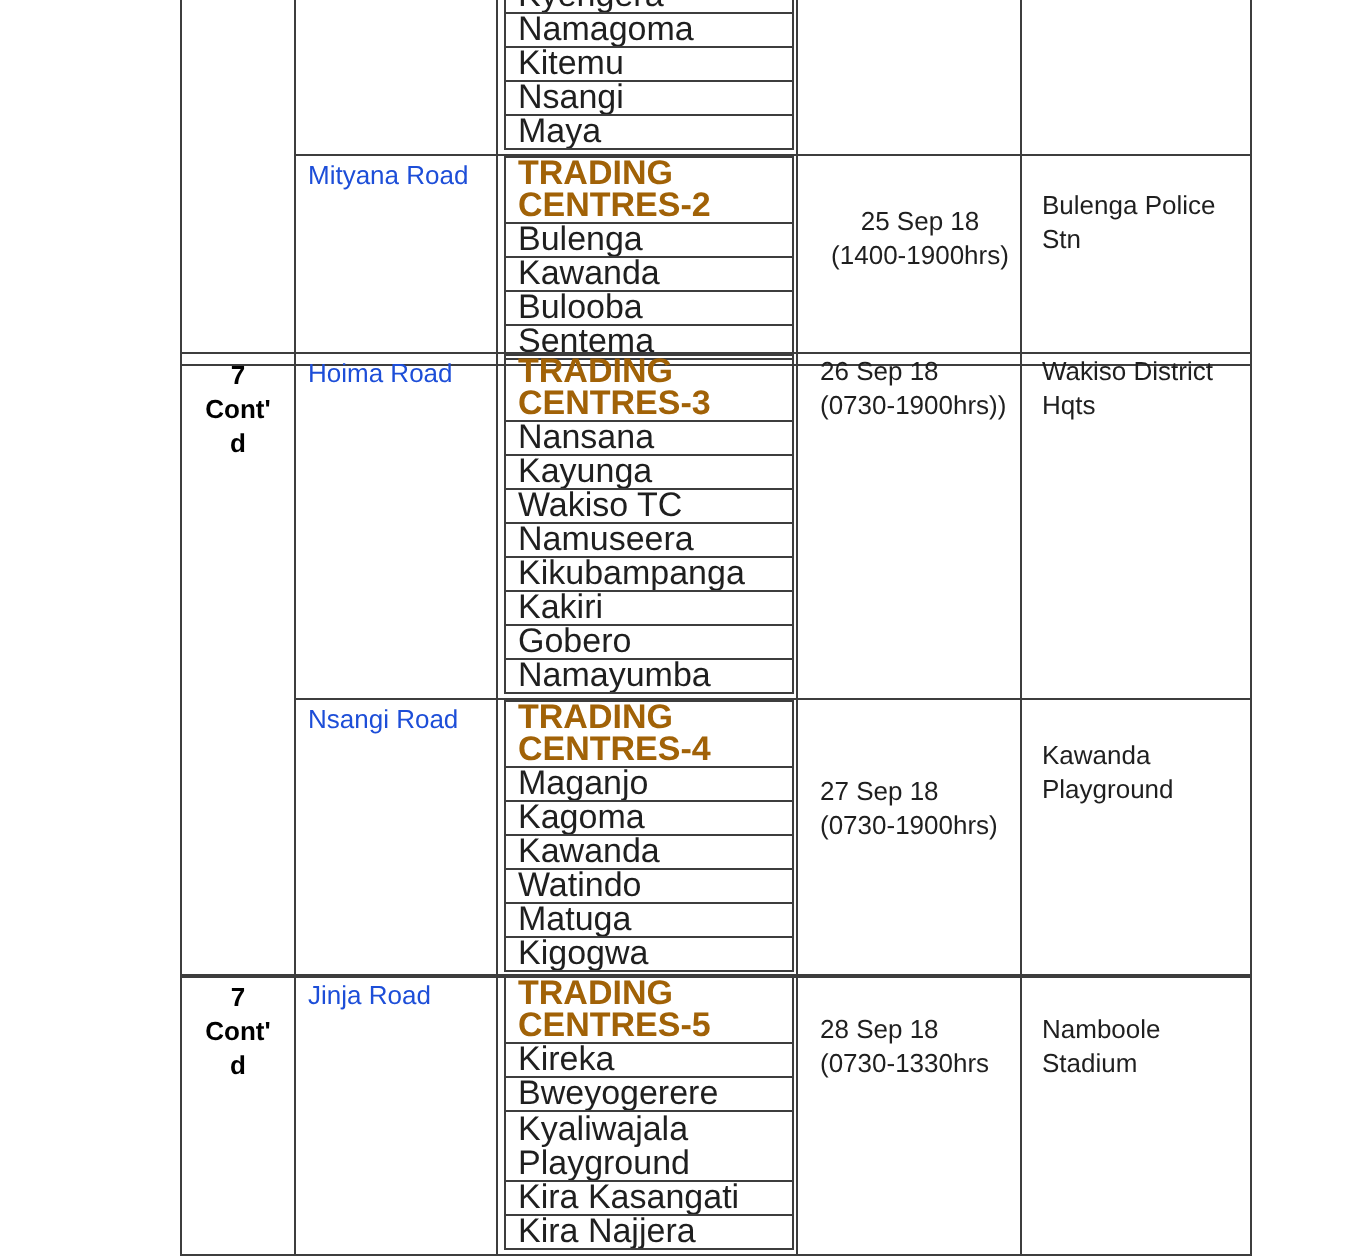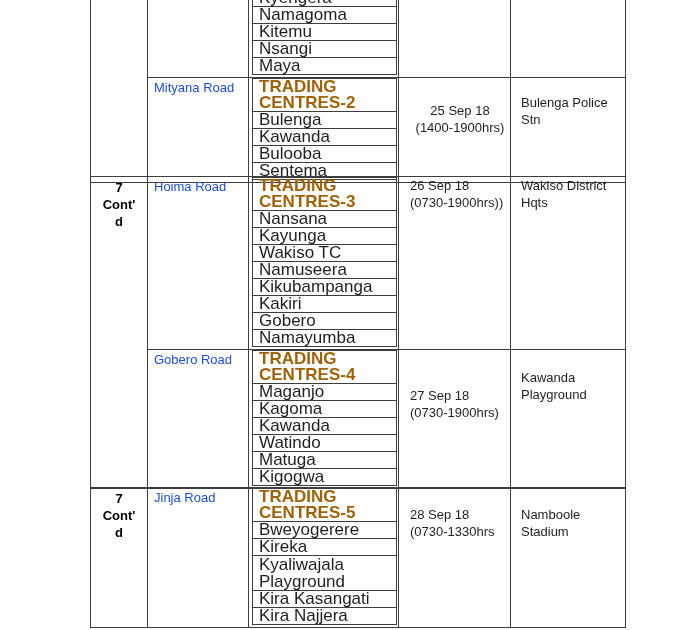"Gobero Road" td.road { text: Gobero -> Nsangi }
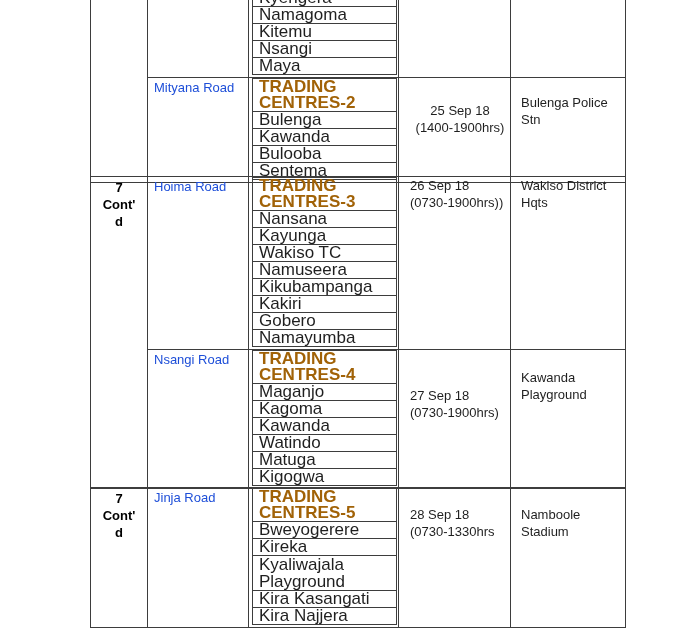"Bweyogerere" tr { order: before "Kireka" -> after "Kireka" }
